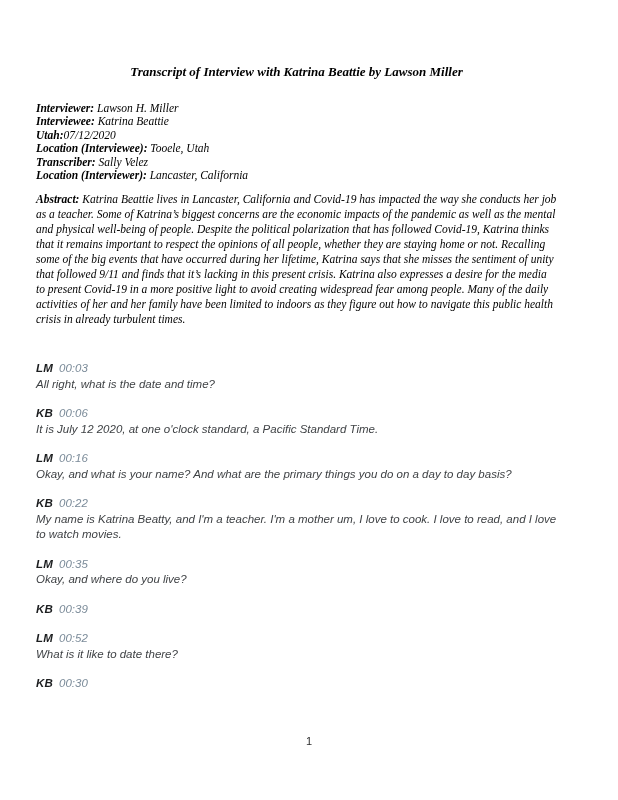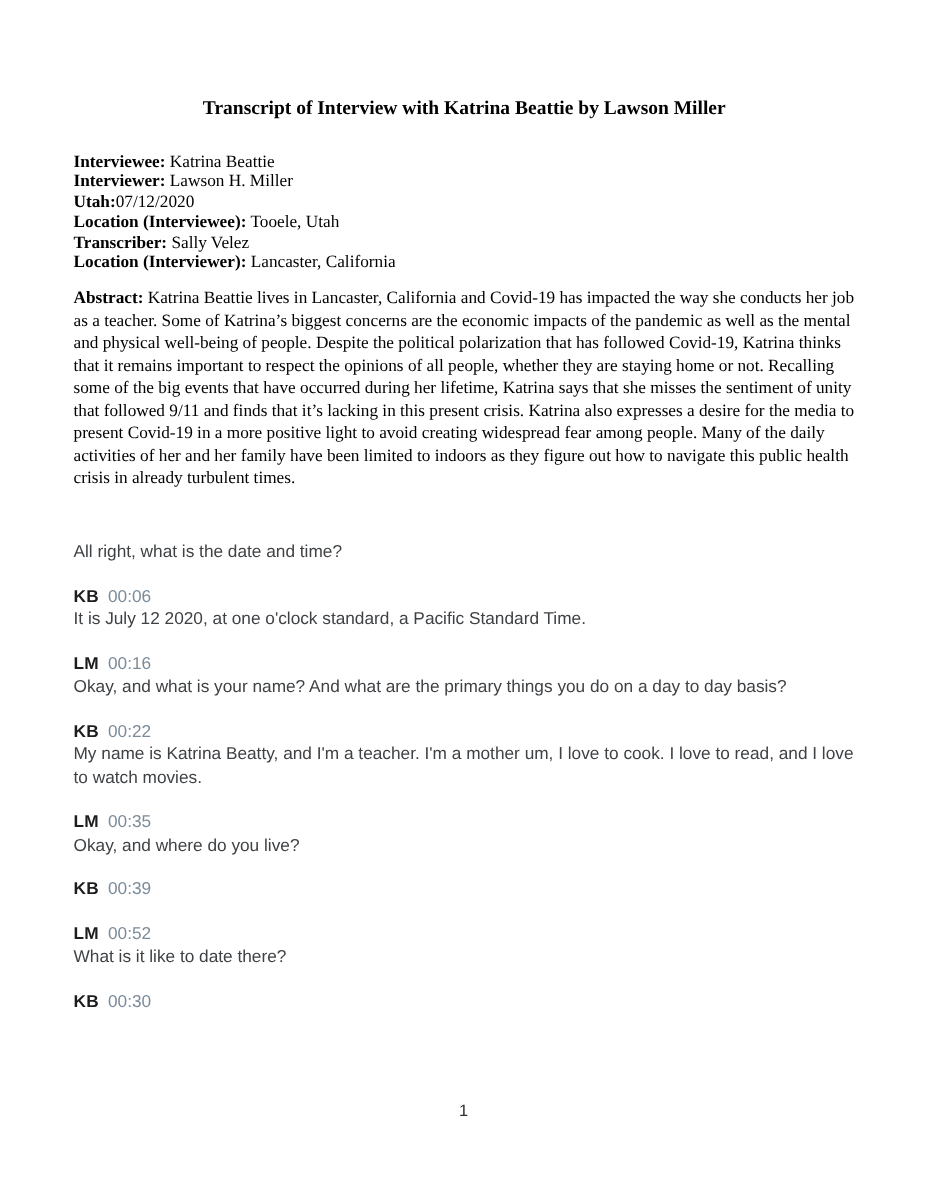"Transcript of Interview with Katrina" .content { font-style: none -> italic; left: 49px -> 36px }
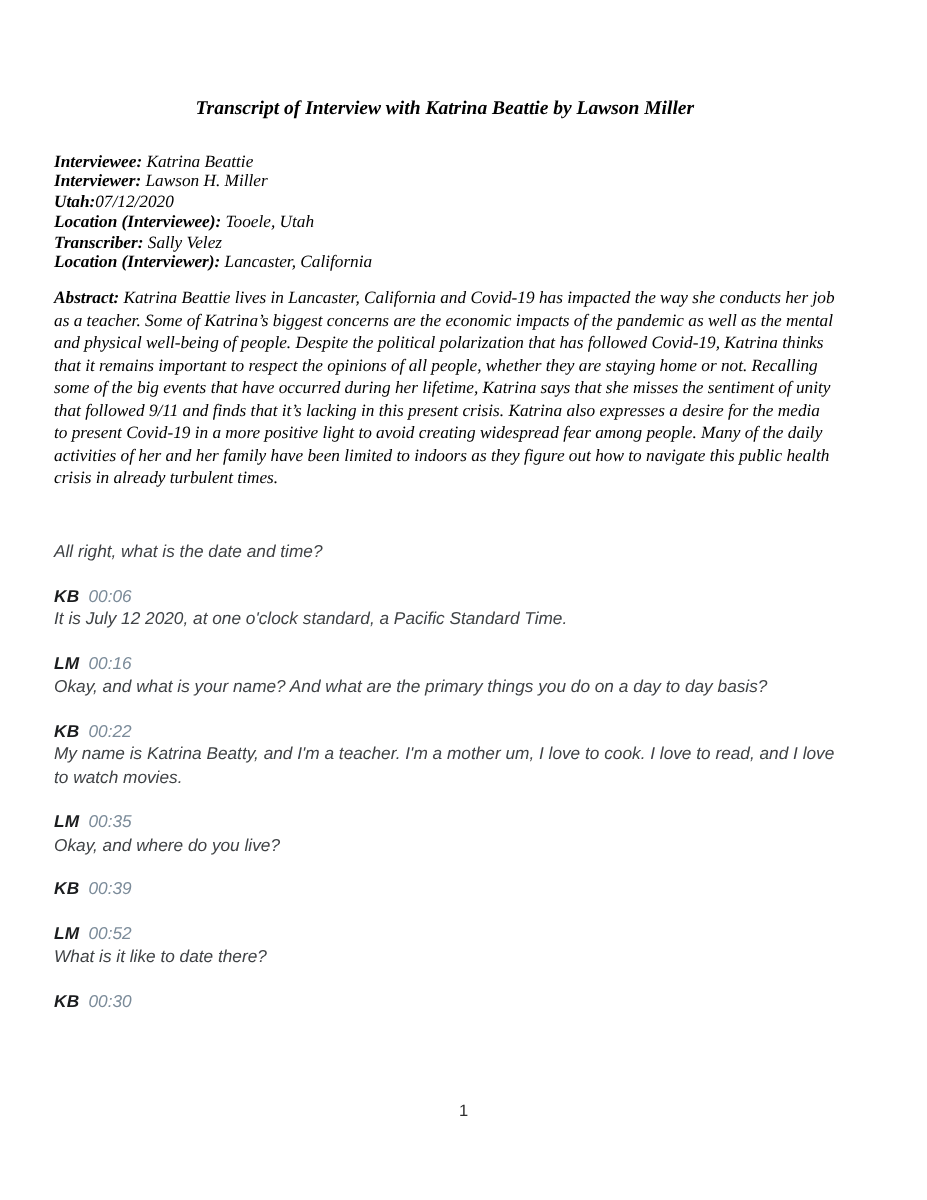"Interviewee: Katrina Beattie" div.meta-row { order: before "Interviewer: Lawson H. Miller" -> after "Interviewer: Lawson H. Miller" }
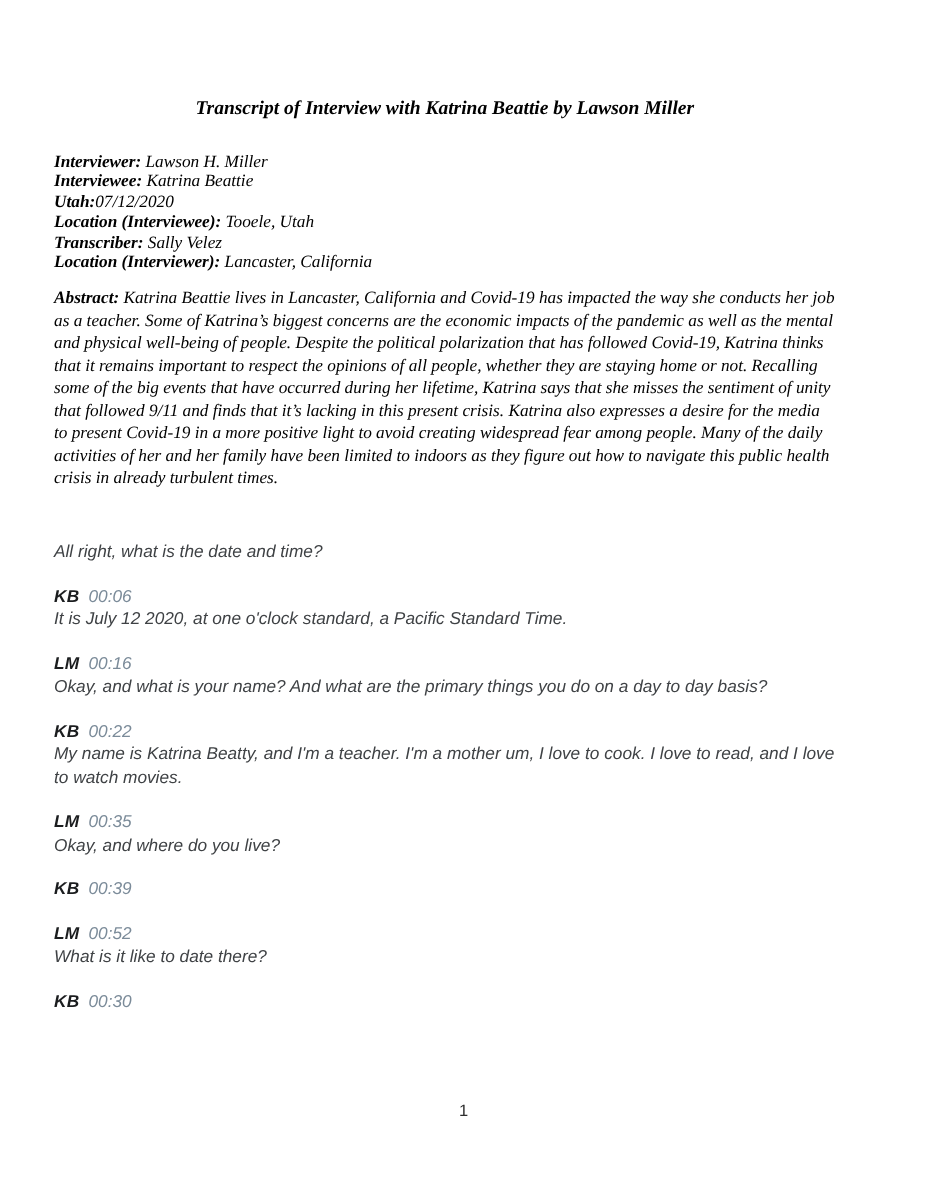"LM 00:03" div.entry-header { html: none -> <div><span>LM</span><span>00:03</span></div> }
